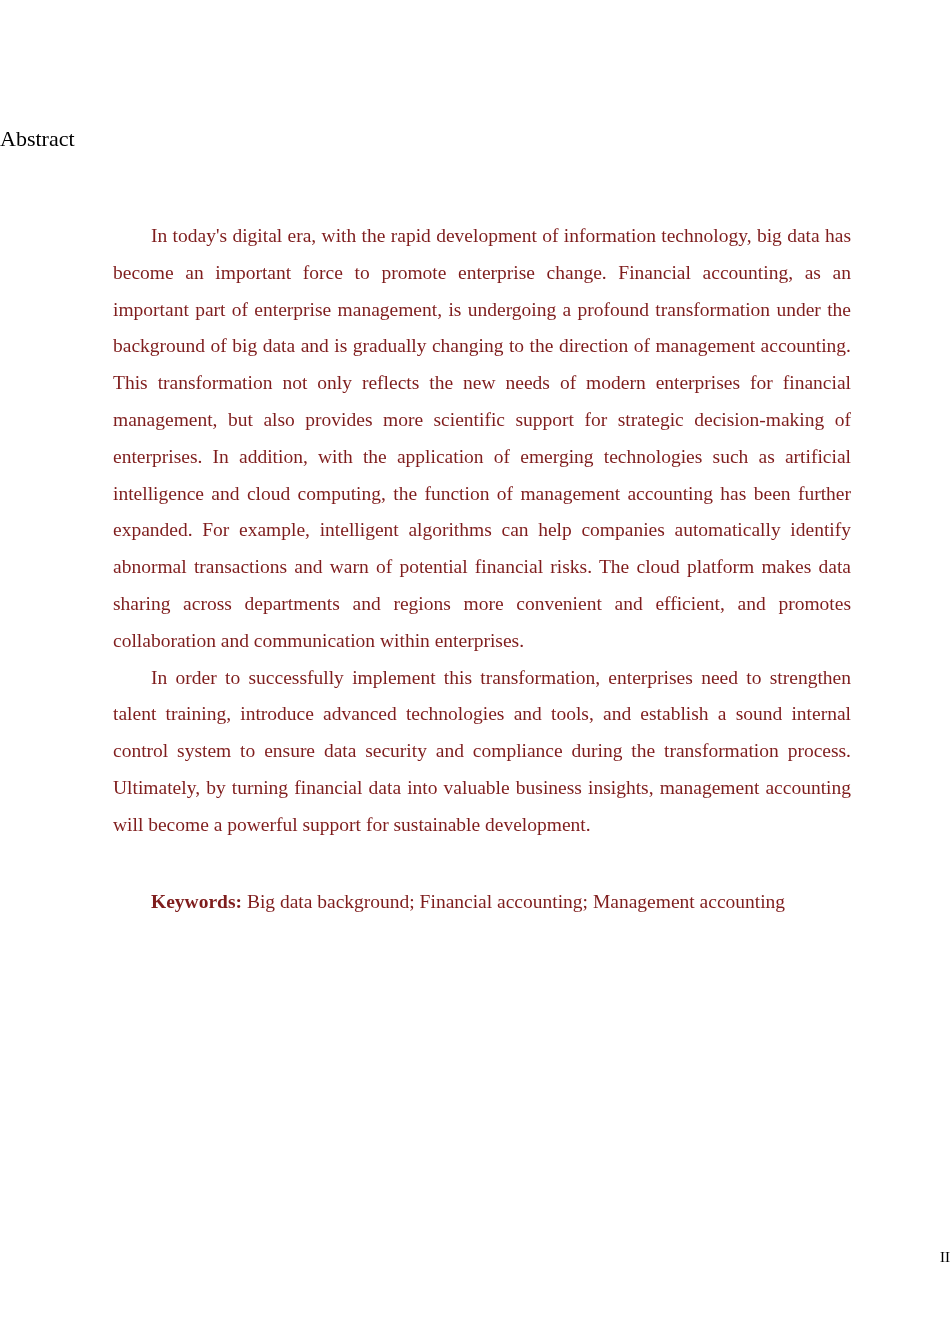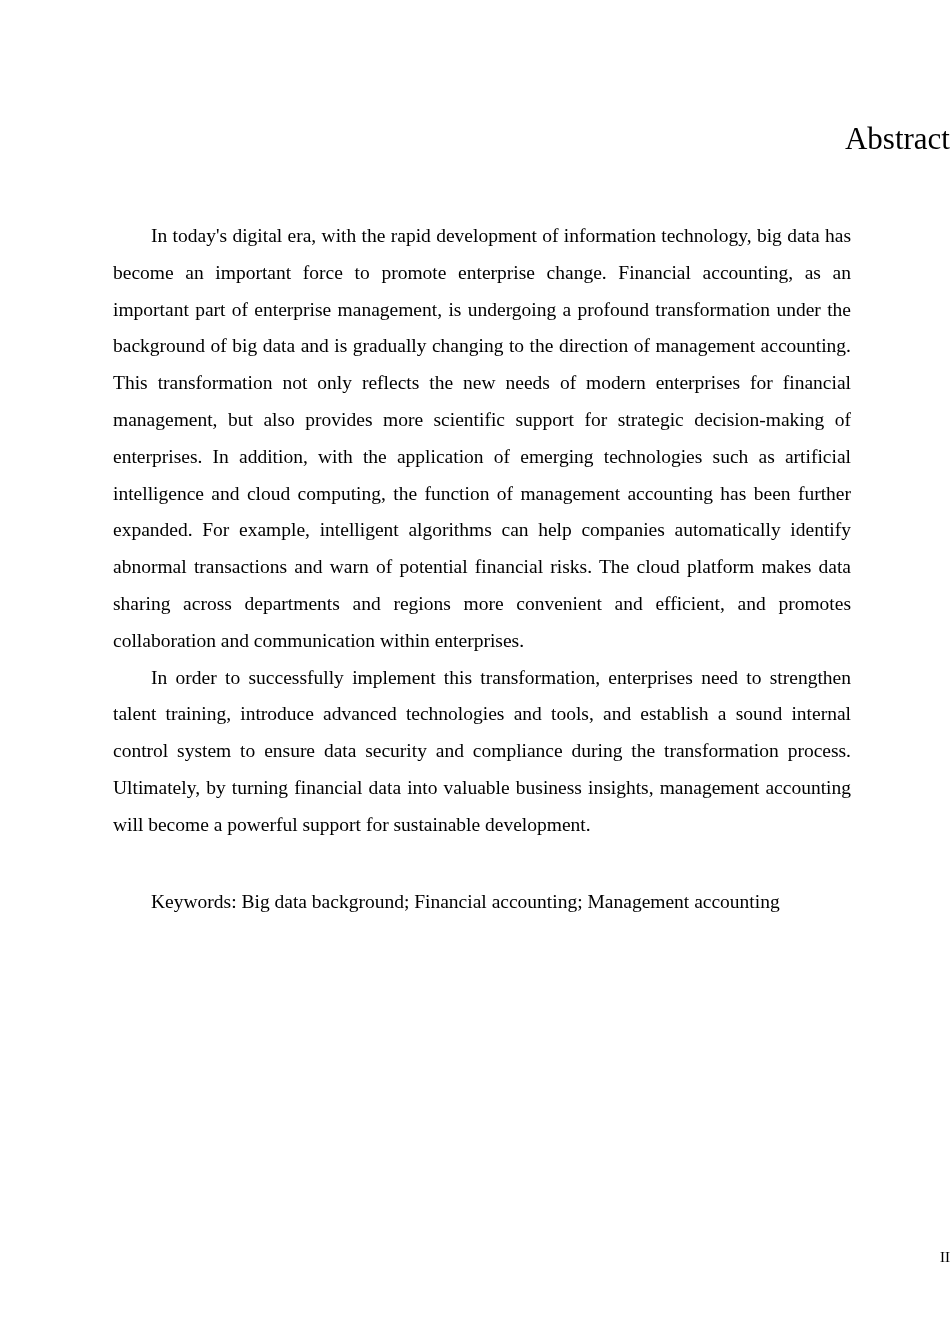"Abstract" .doc-title { font-size: 31px -> 22px; text-align: right -> left }
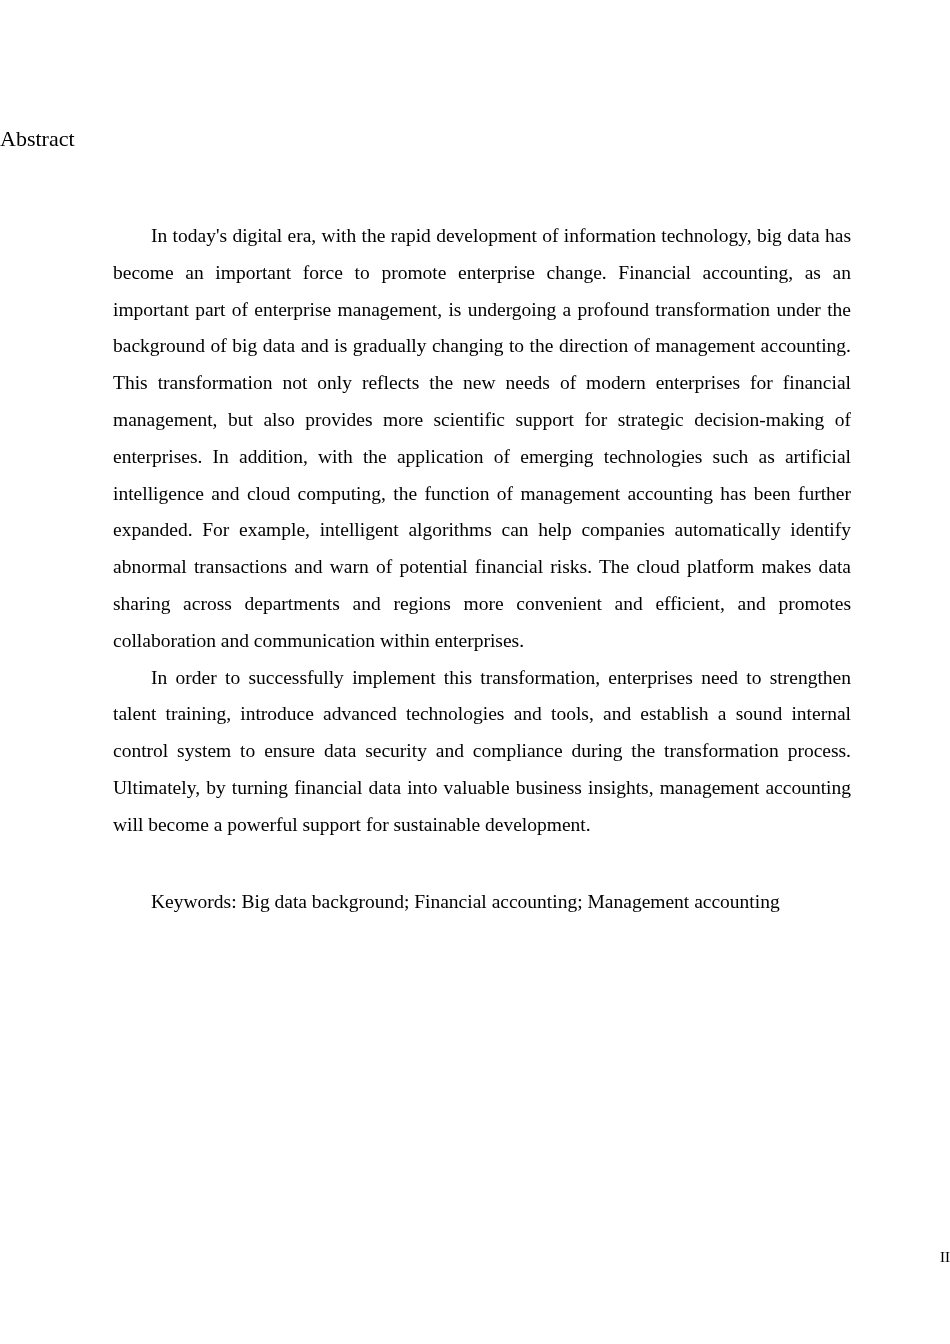"In today's digital era, with" .body-text p { color: #000000 -> #7f1d1d }
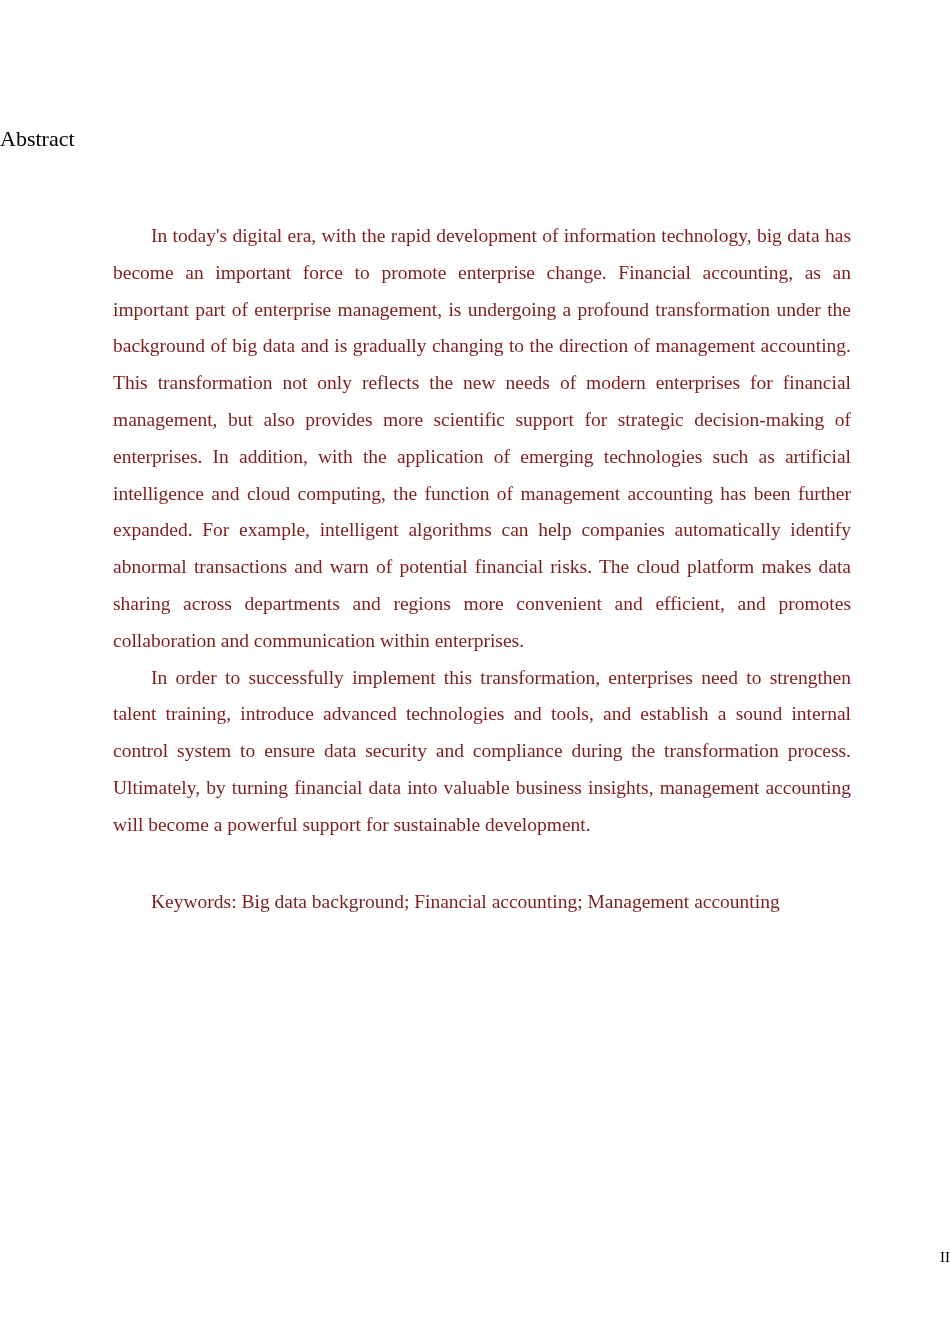"Keywords:" .keywords-line .kw-label { font-weight: normal -> bold }
